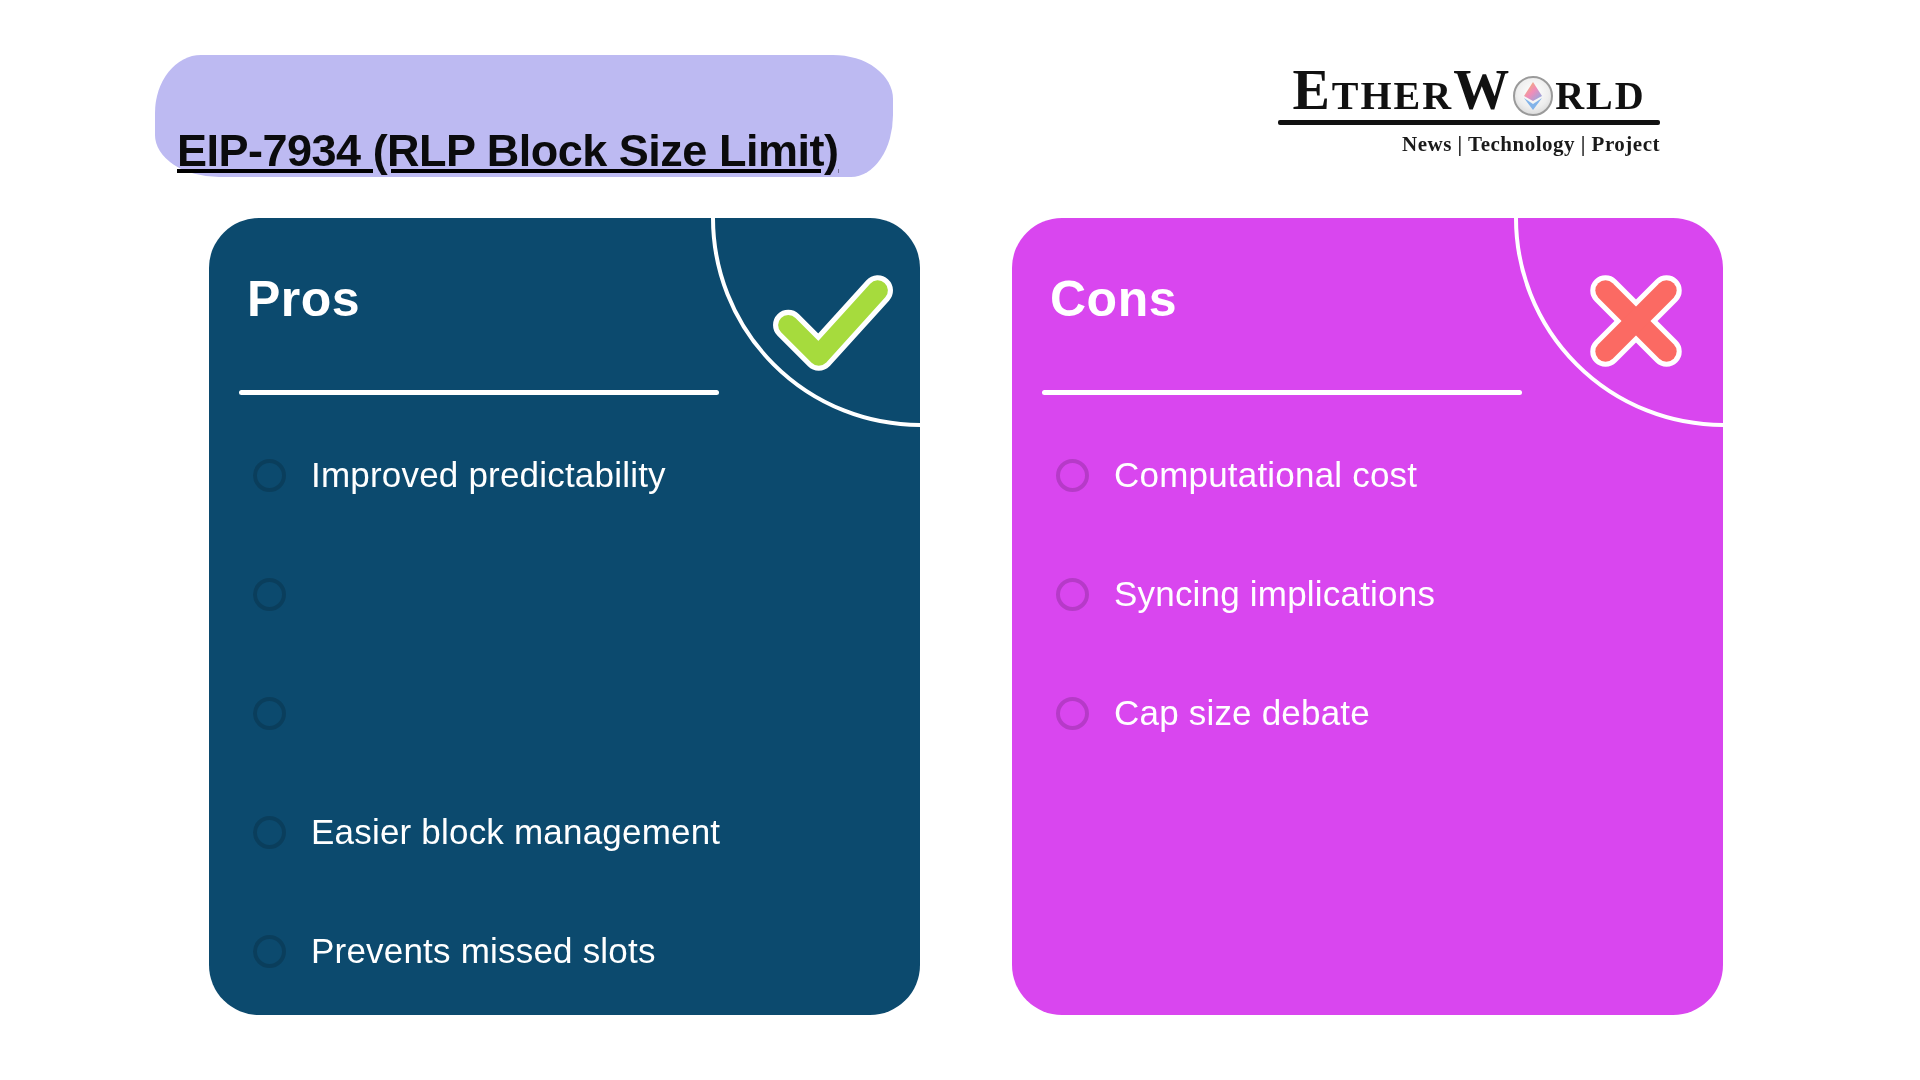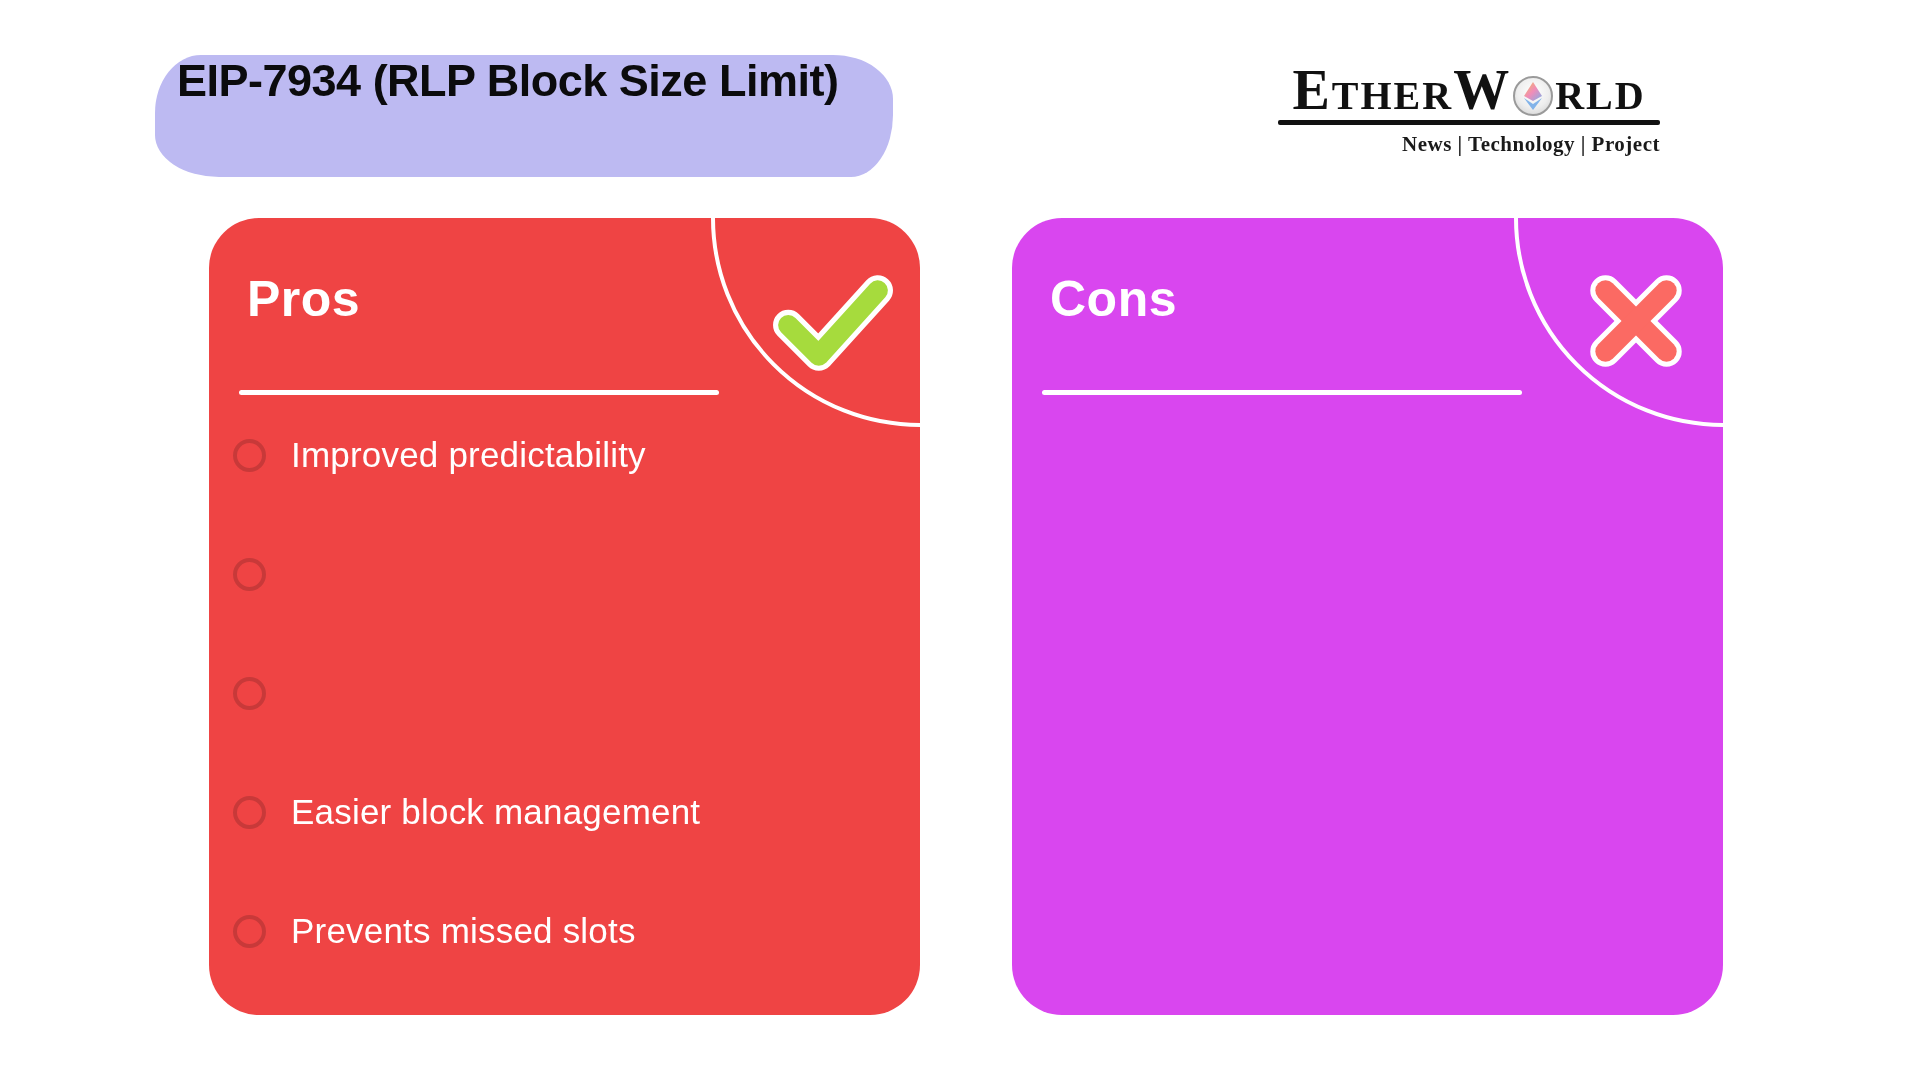"EIP-7934 (RLP Block Size Limit)" .badge { align-items: flex-start -> flex-end; text-decoration: none -> underline }
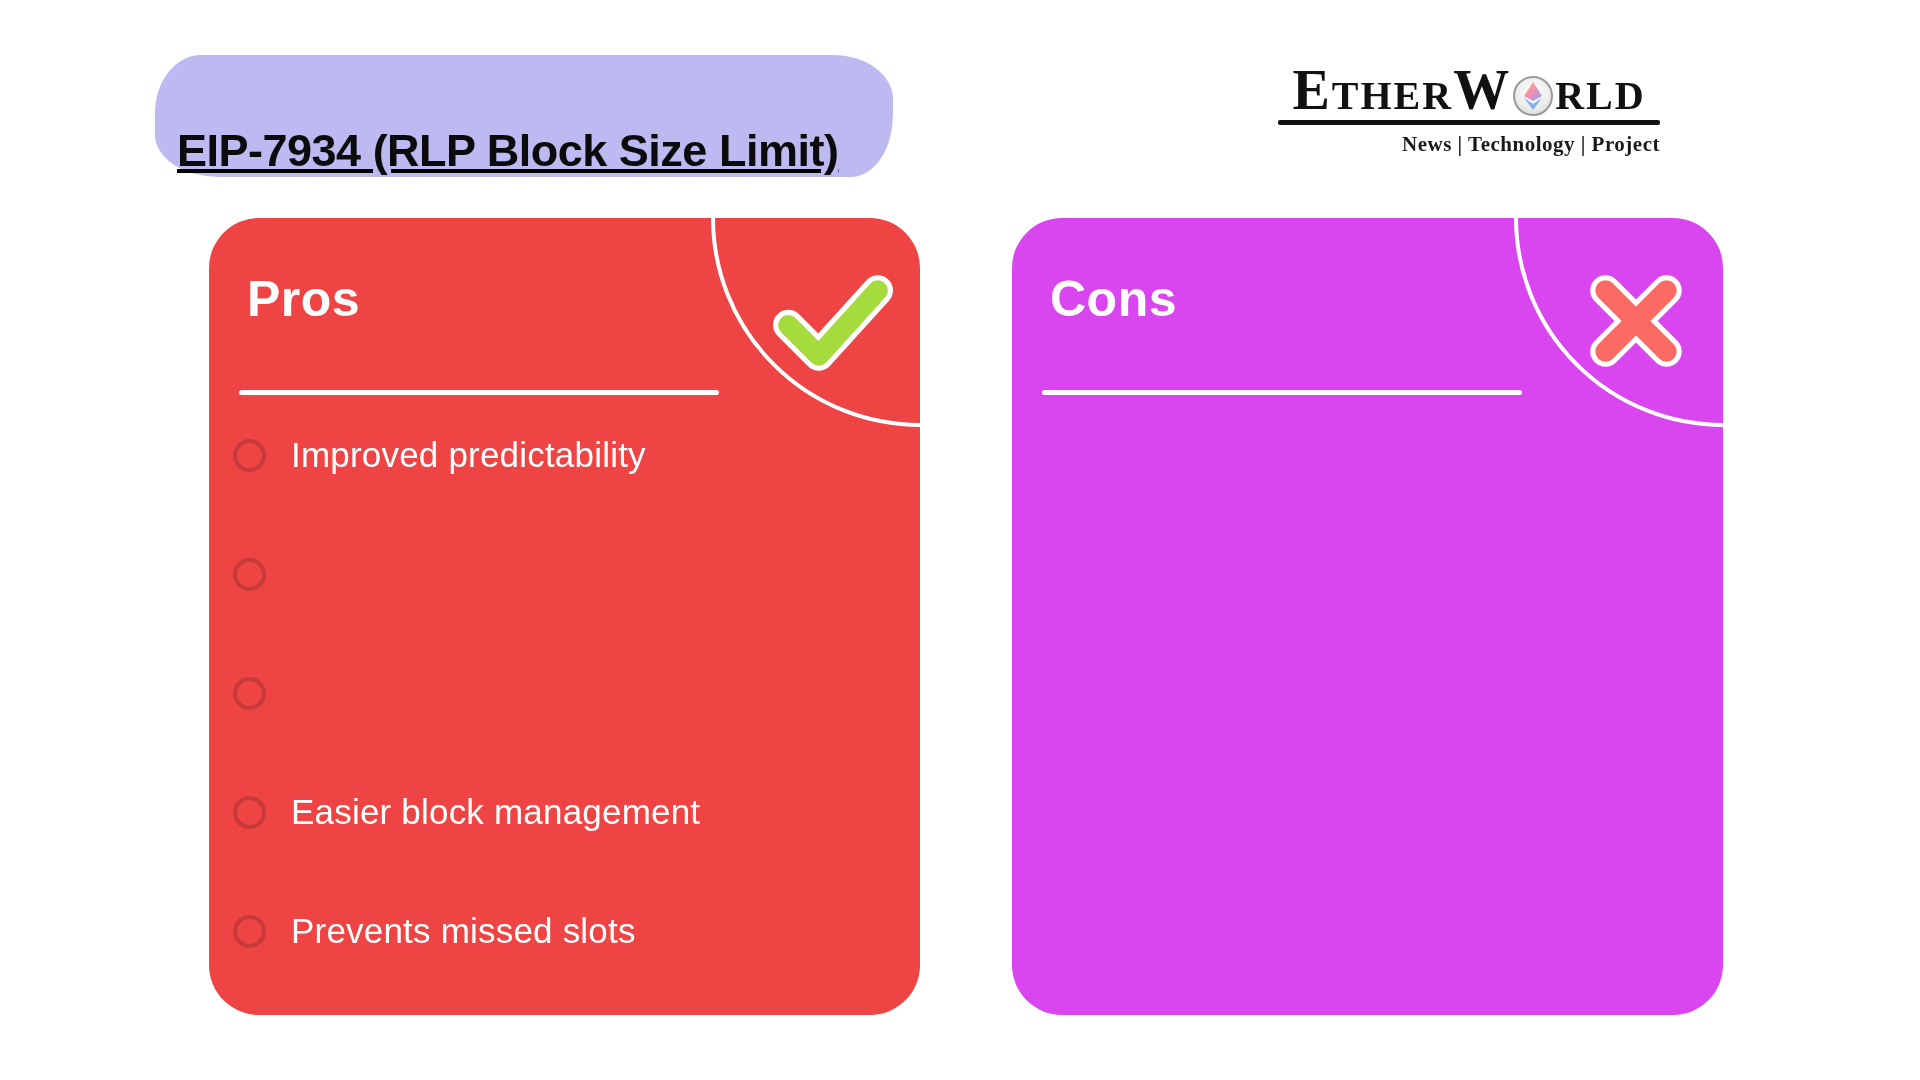"Pros" section.card { background-color: #ef4444 -> #0c4a6e }
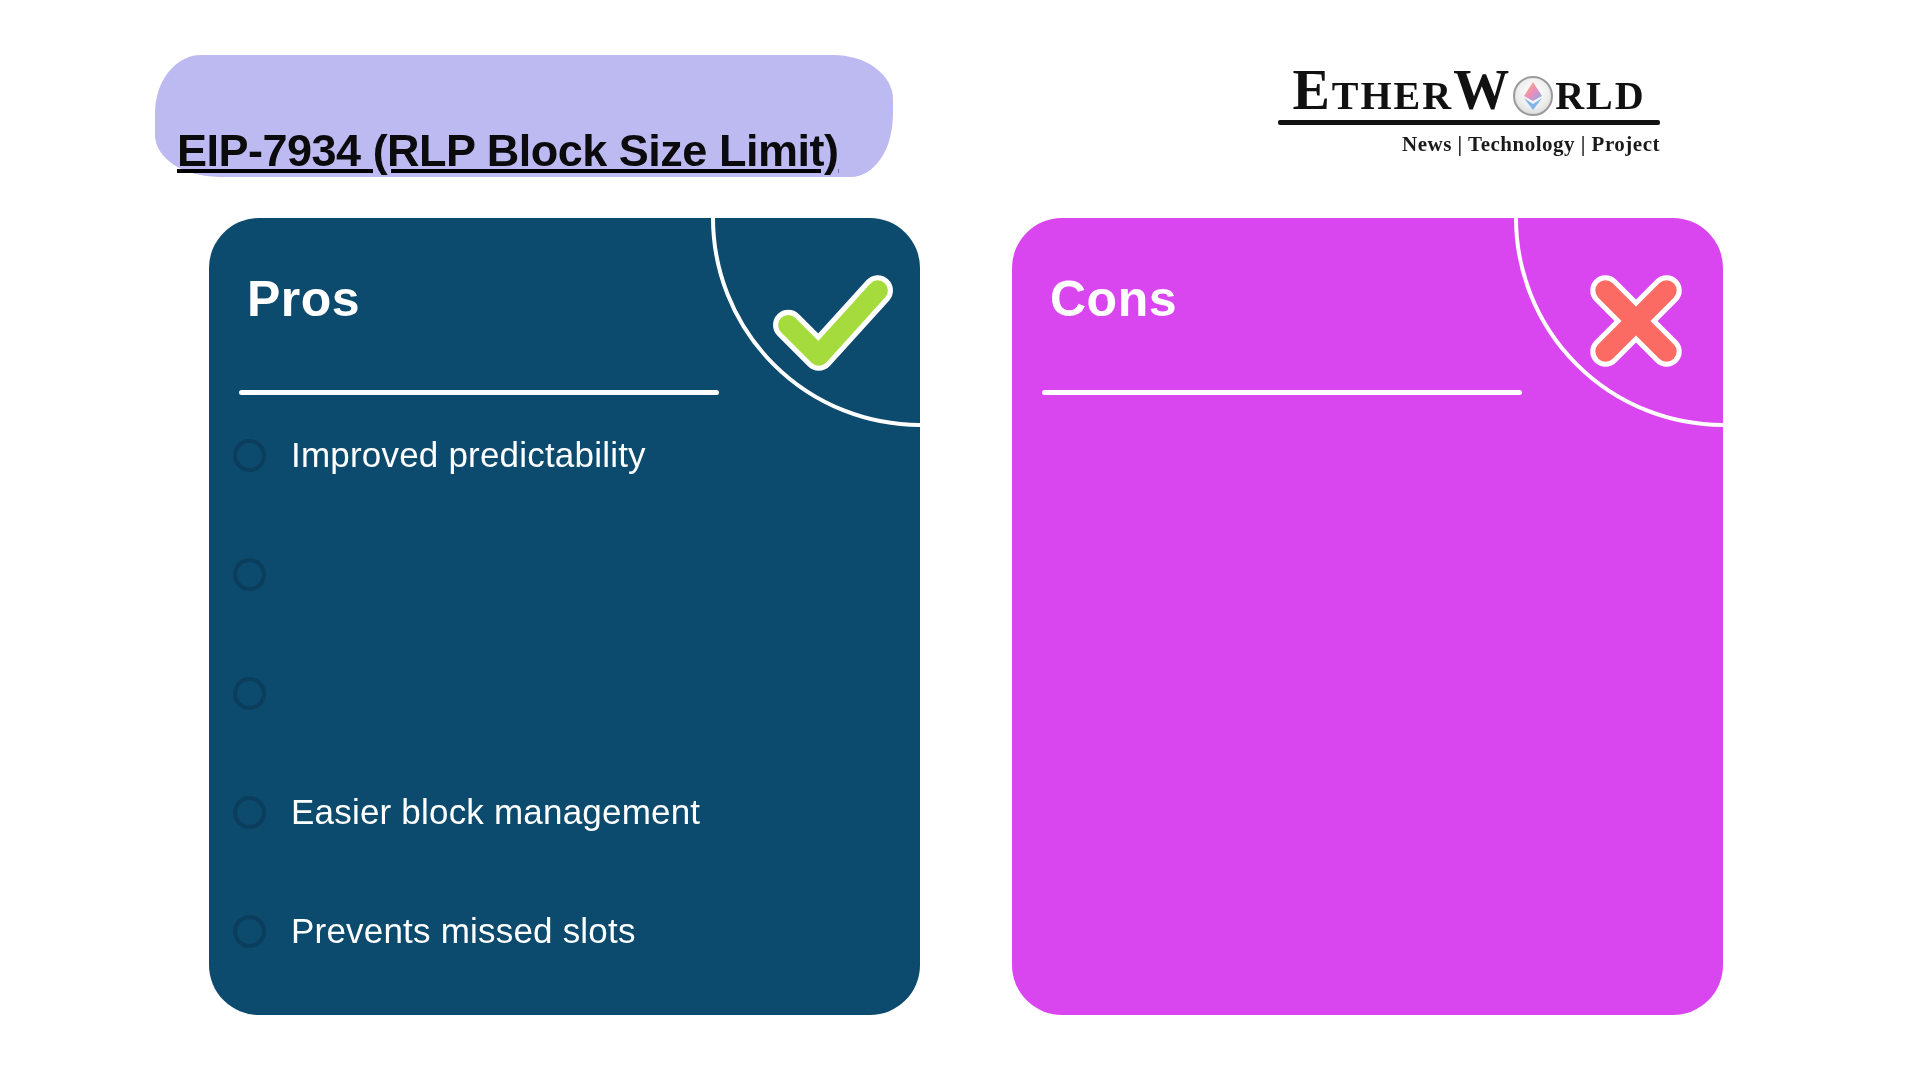"Improved predictability" .item-list { margin: 0 -> 8px; padding: 0 -> 12px }
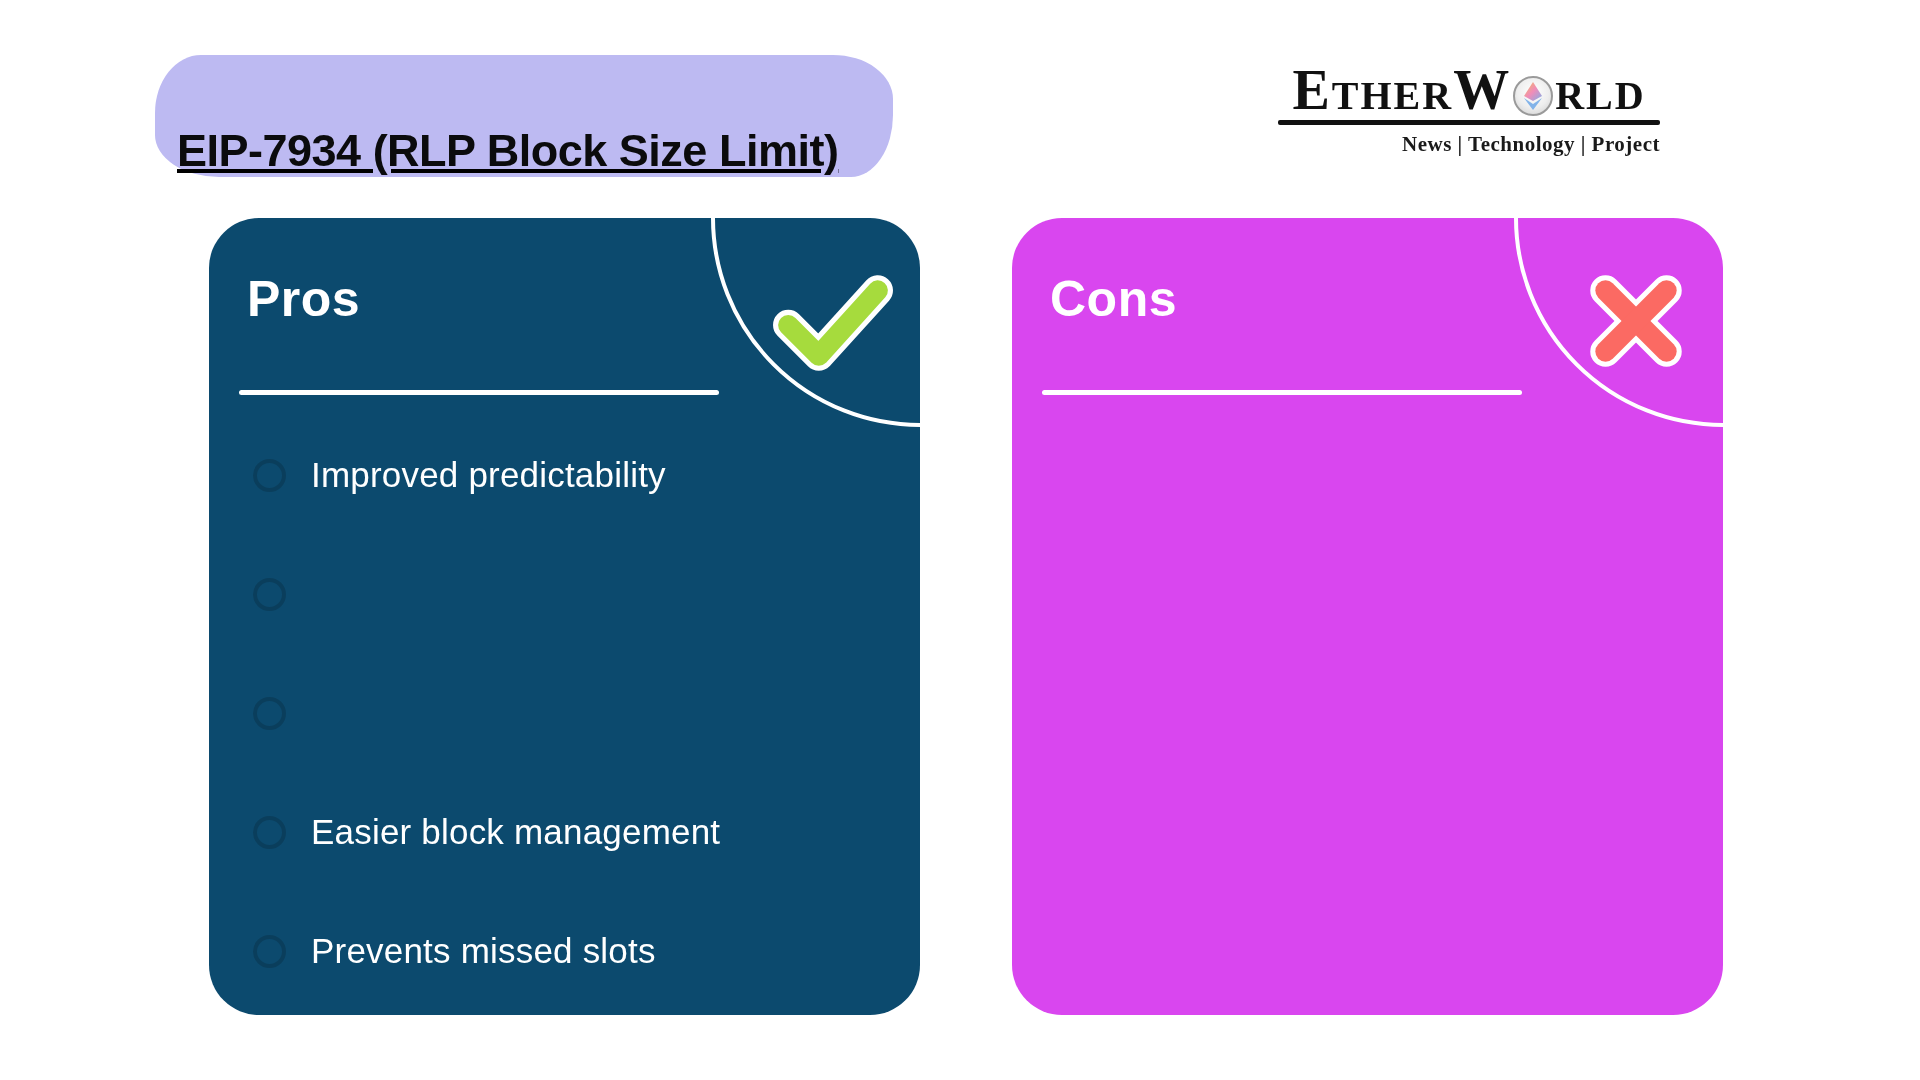"Computational cost" ul.item-list { html: none -> <ul> <li> <span></span> <span>Computational cost</span> </li> <li> <span></span> <span>Syncing implications</span> </li> <li> <span></span> <span>Cap size debate</span> </li> </ul> }
